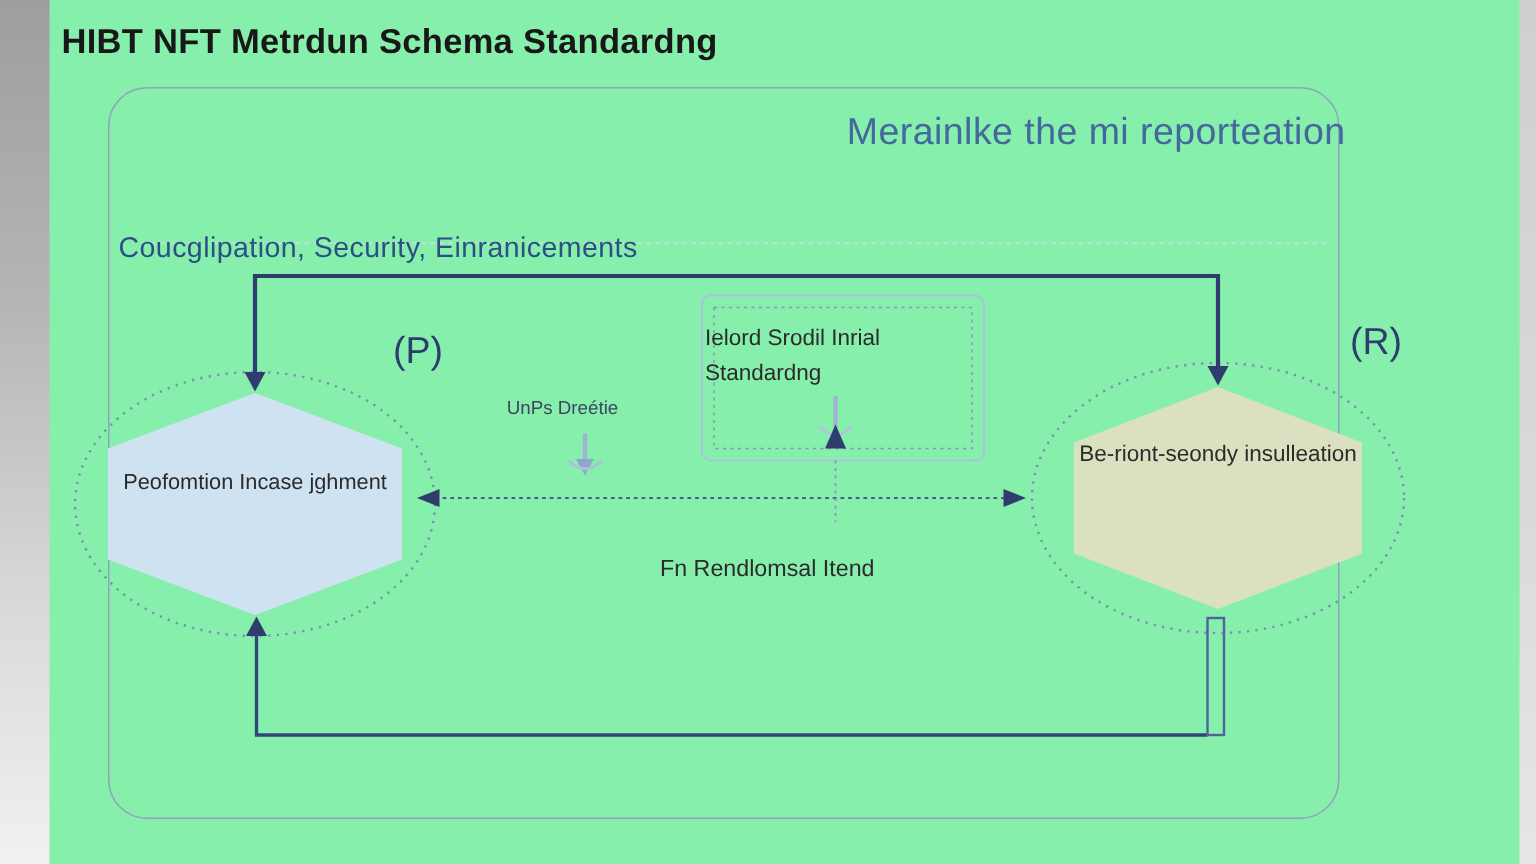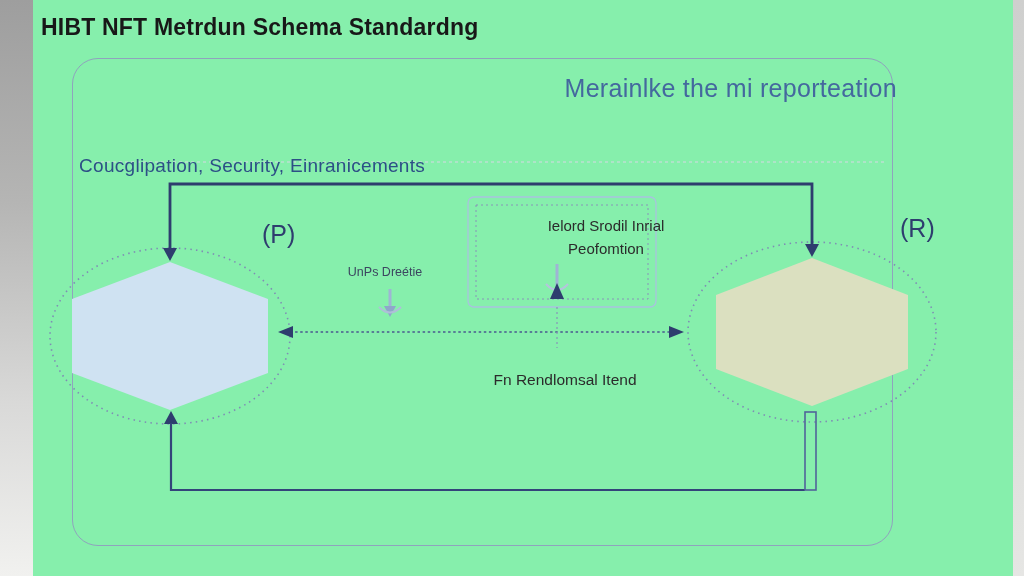"Ielord Srodil Inrial" .center-box-text { margin-left: 32px -> none; text-align: center -> none }
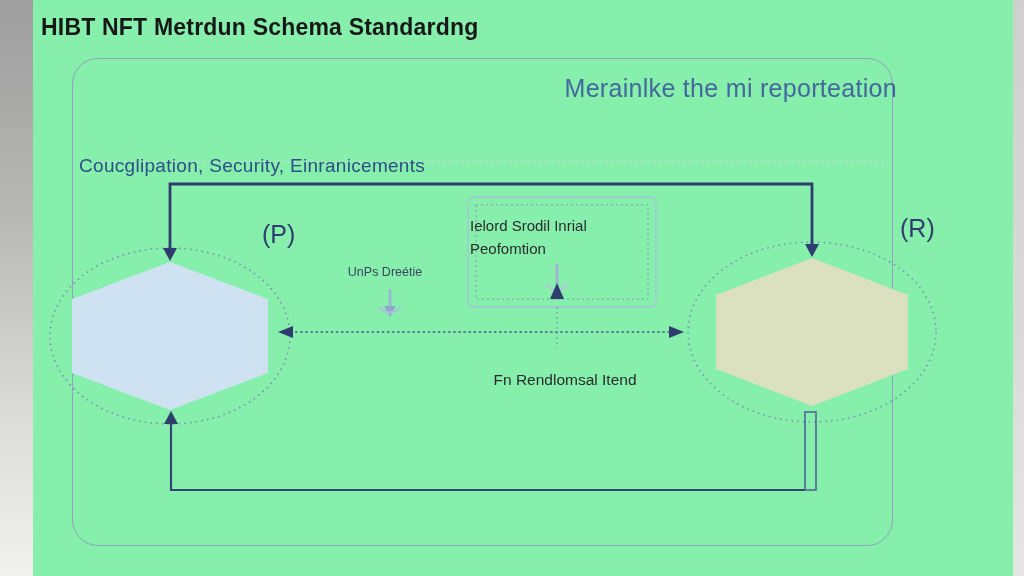"Peofomtion" div { text: Peofomtion -> Standardng }
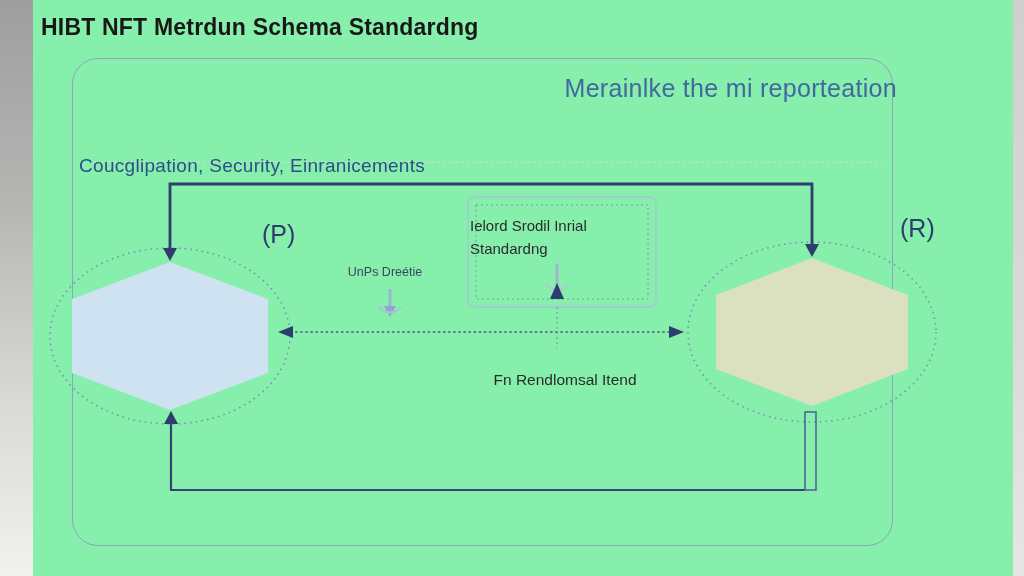"UnPs Dreétie" .small-label { left: 330px -> 320px }
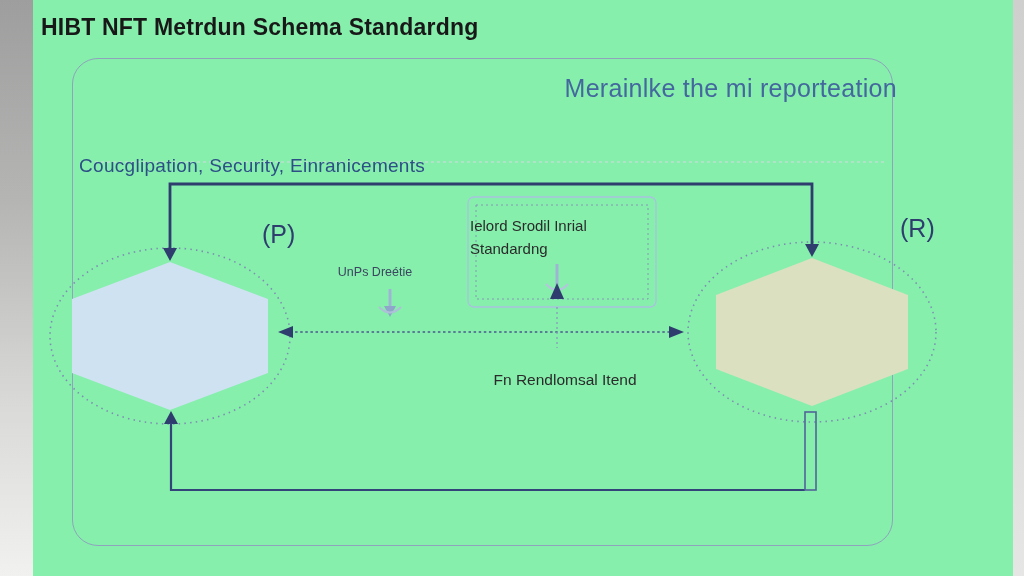"Be-riont-seondy insulleation" div.txt { html: none -> <div>Be-riont-seondy insulleation</div> }
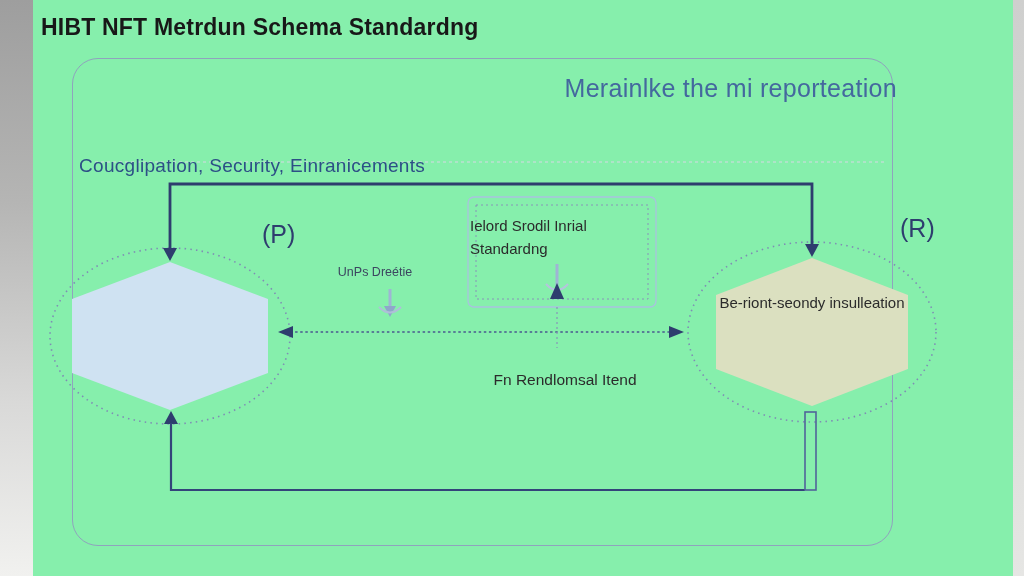"Peofomtion Incase jghment" div { html: none -> <div>Peofomtion Incase jghment</div> }
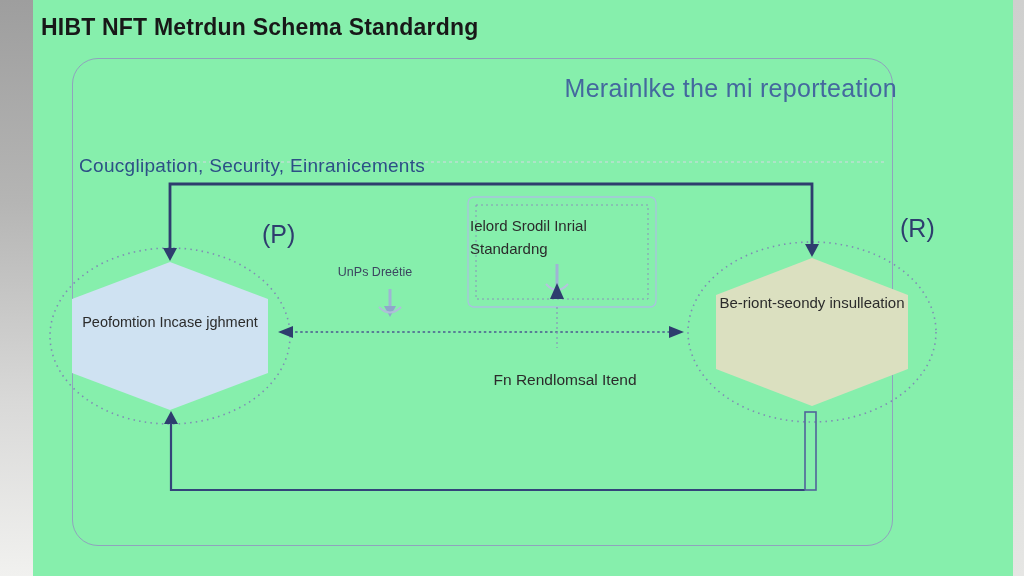"Fn Rendlomsal Itend" .bottom-note { text-align: center -> none }
